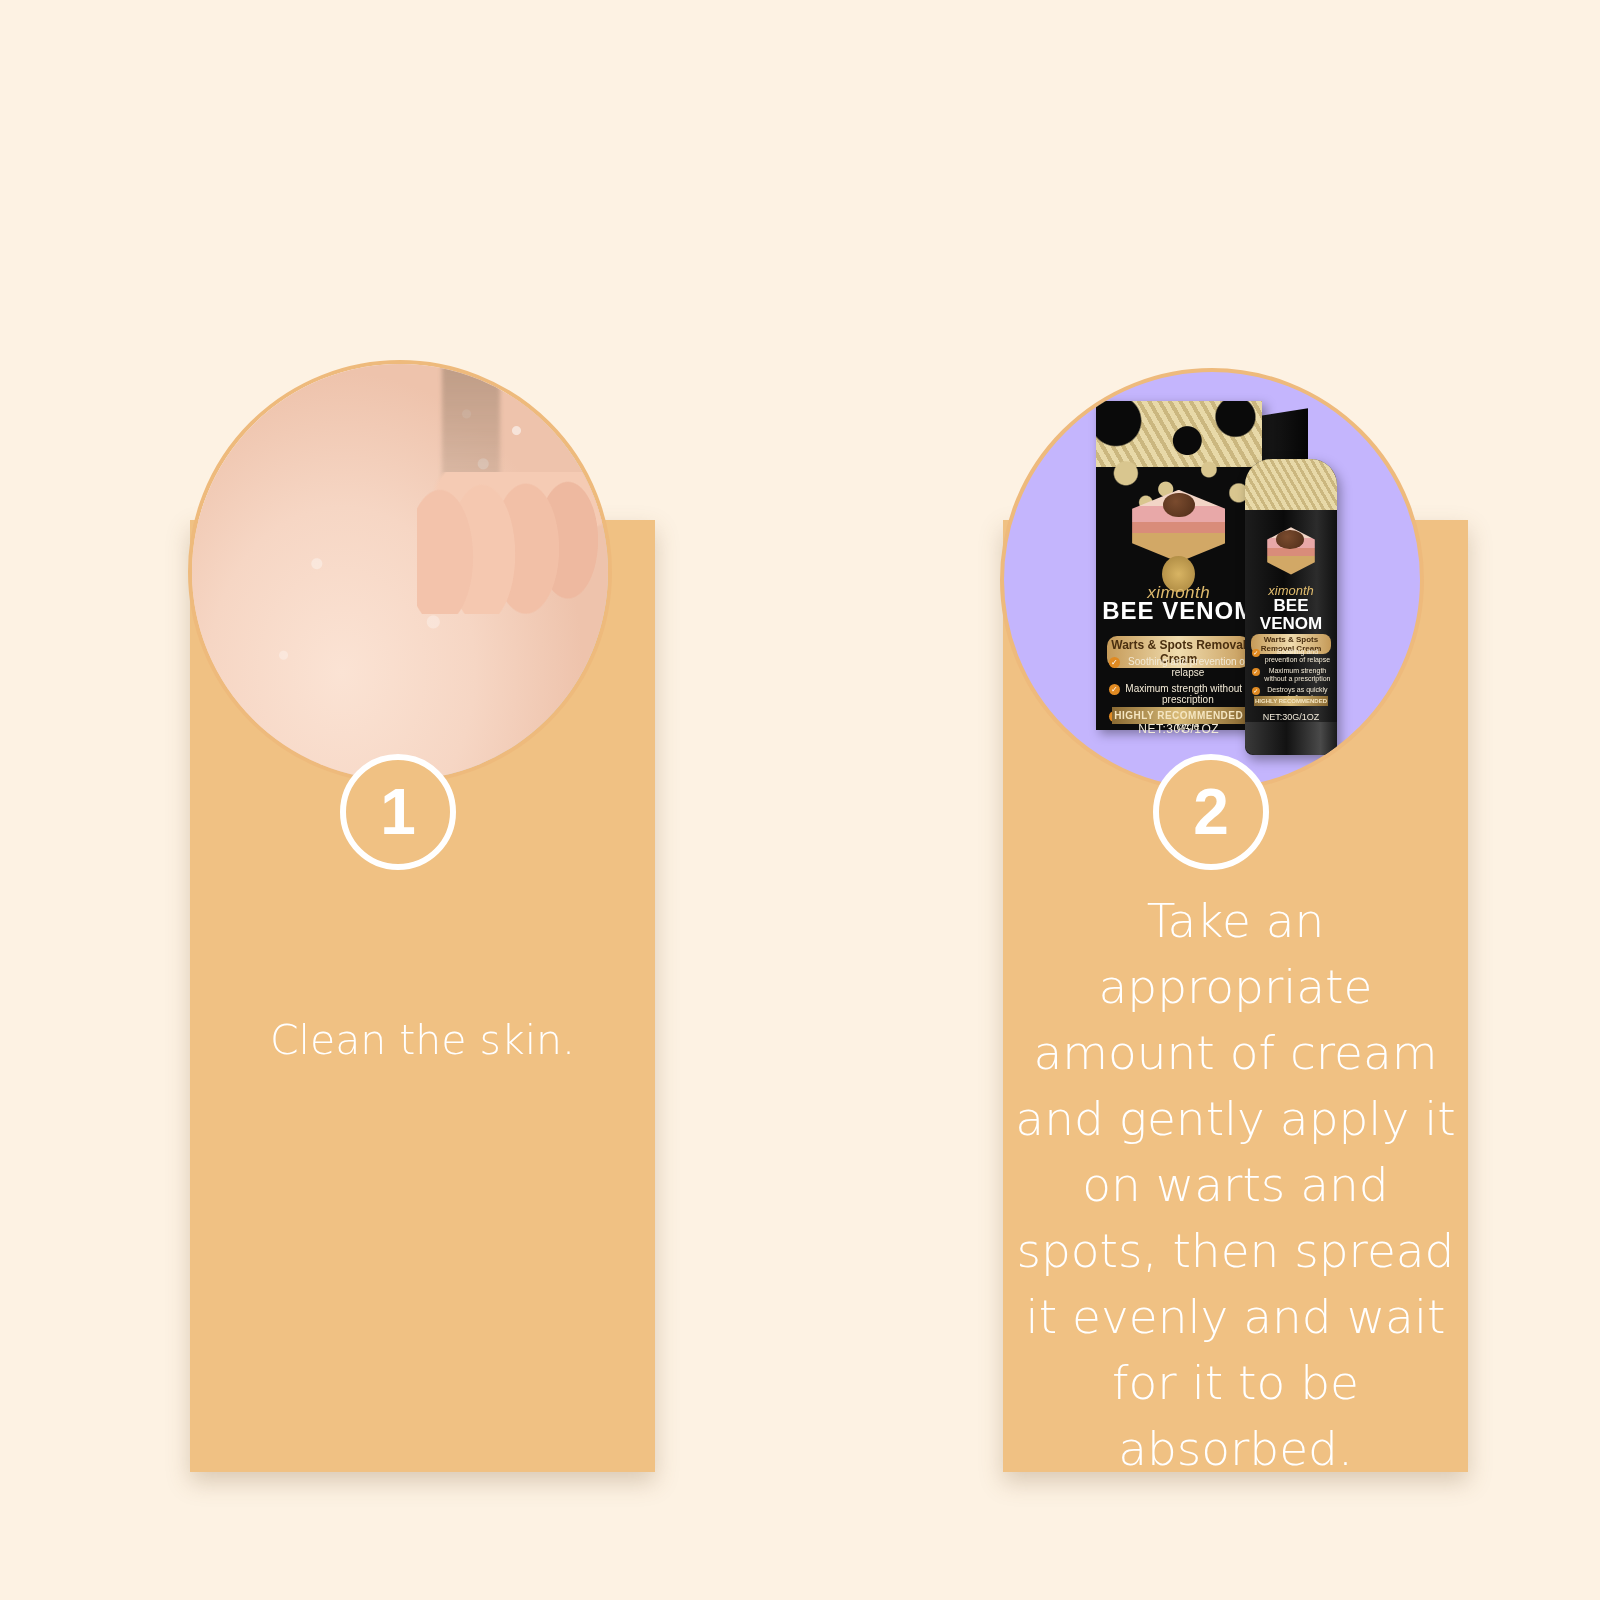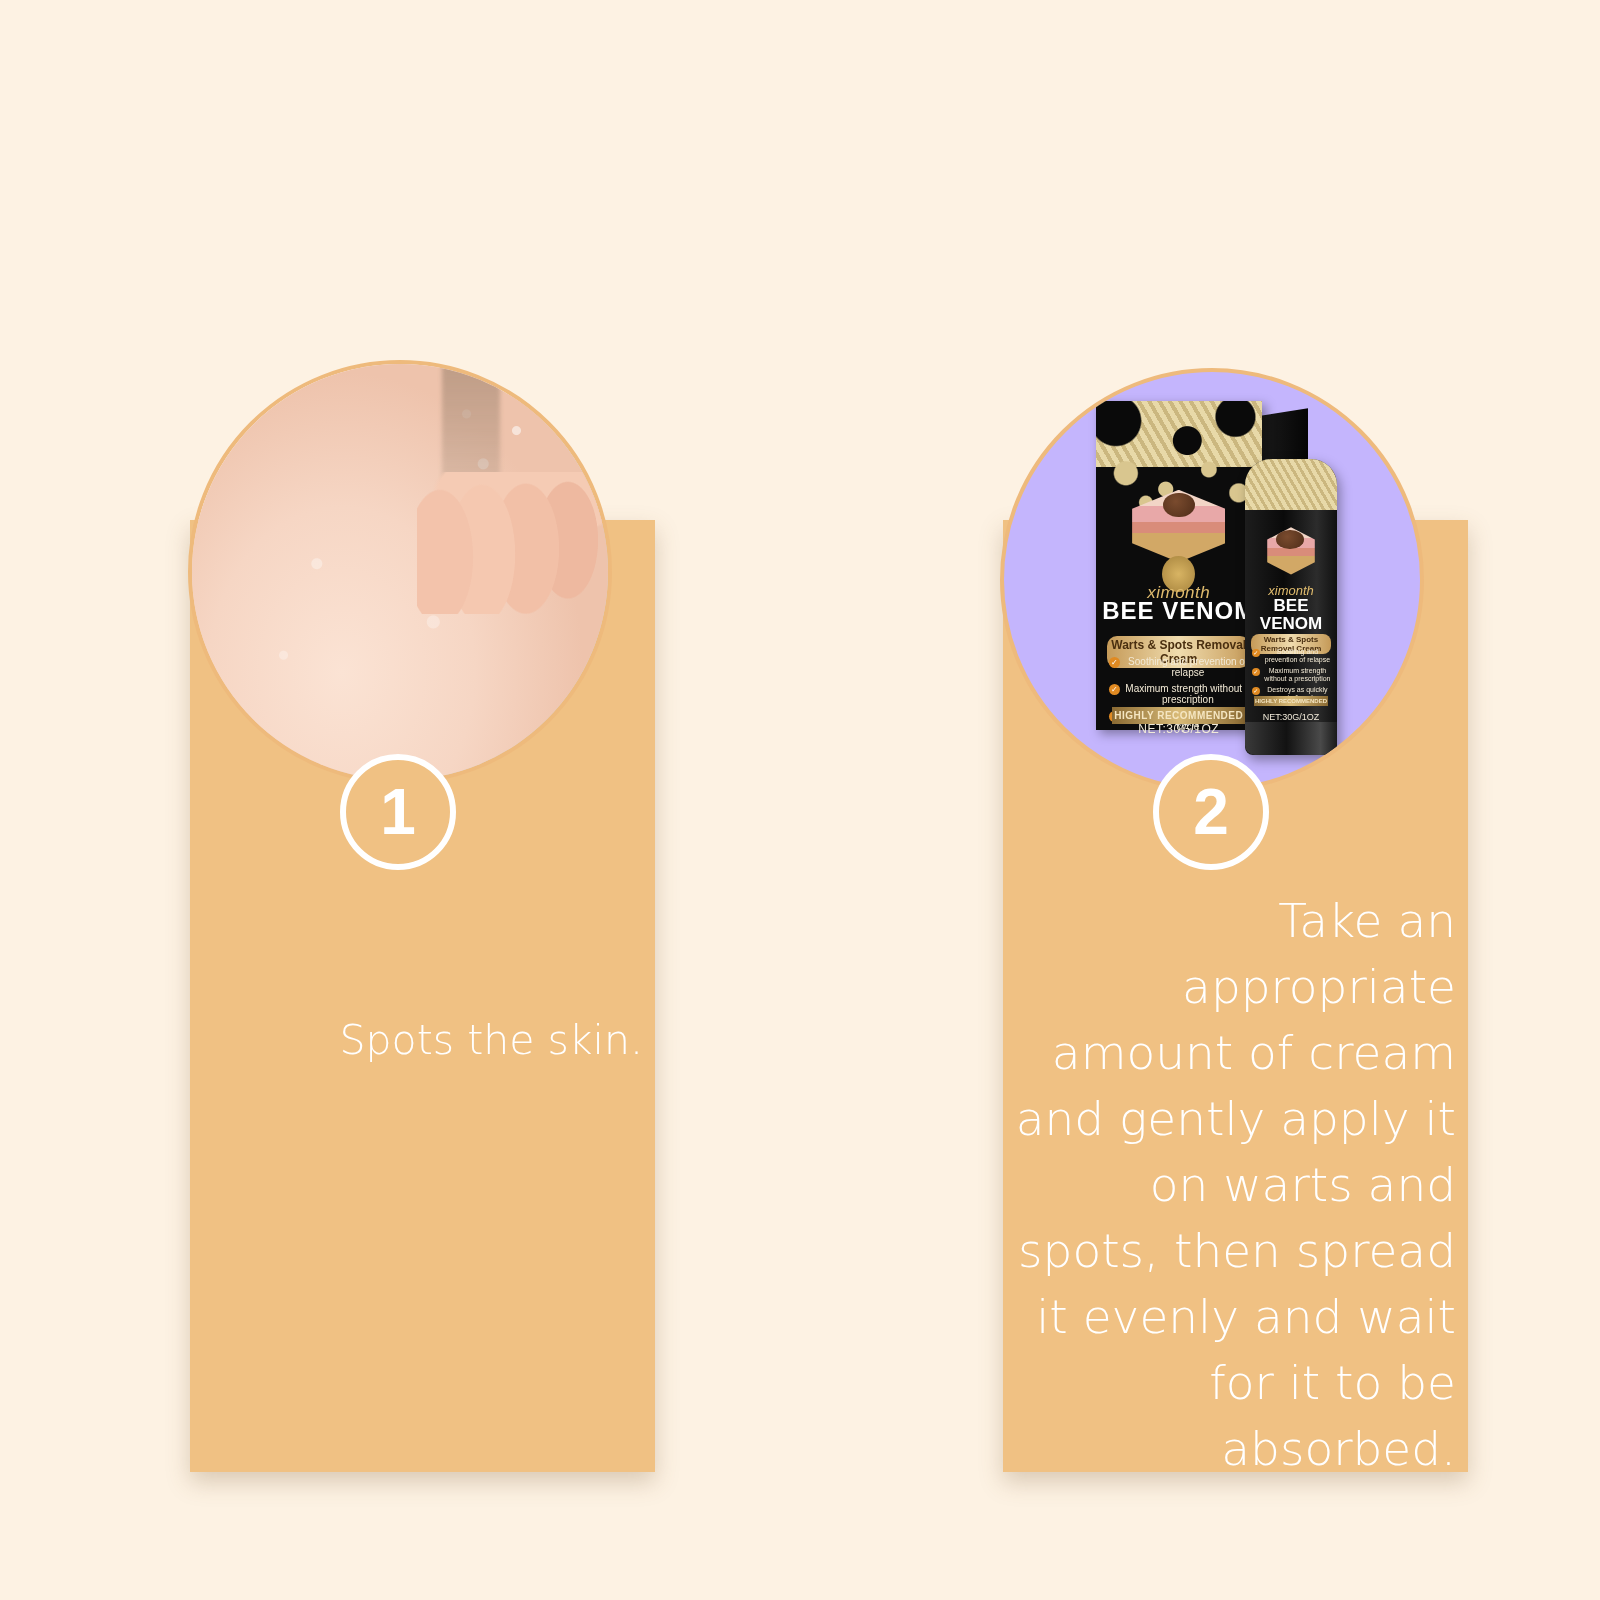"Take an appropriate amount of" .card-text { text-align: right -> center }
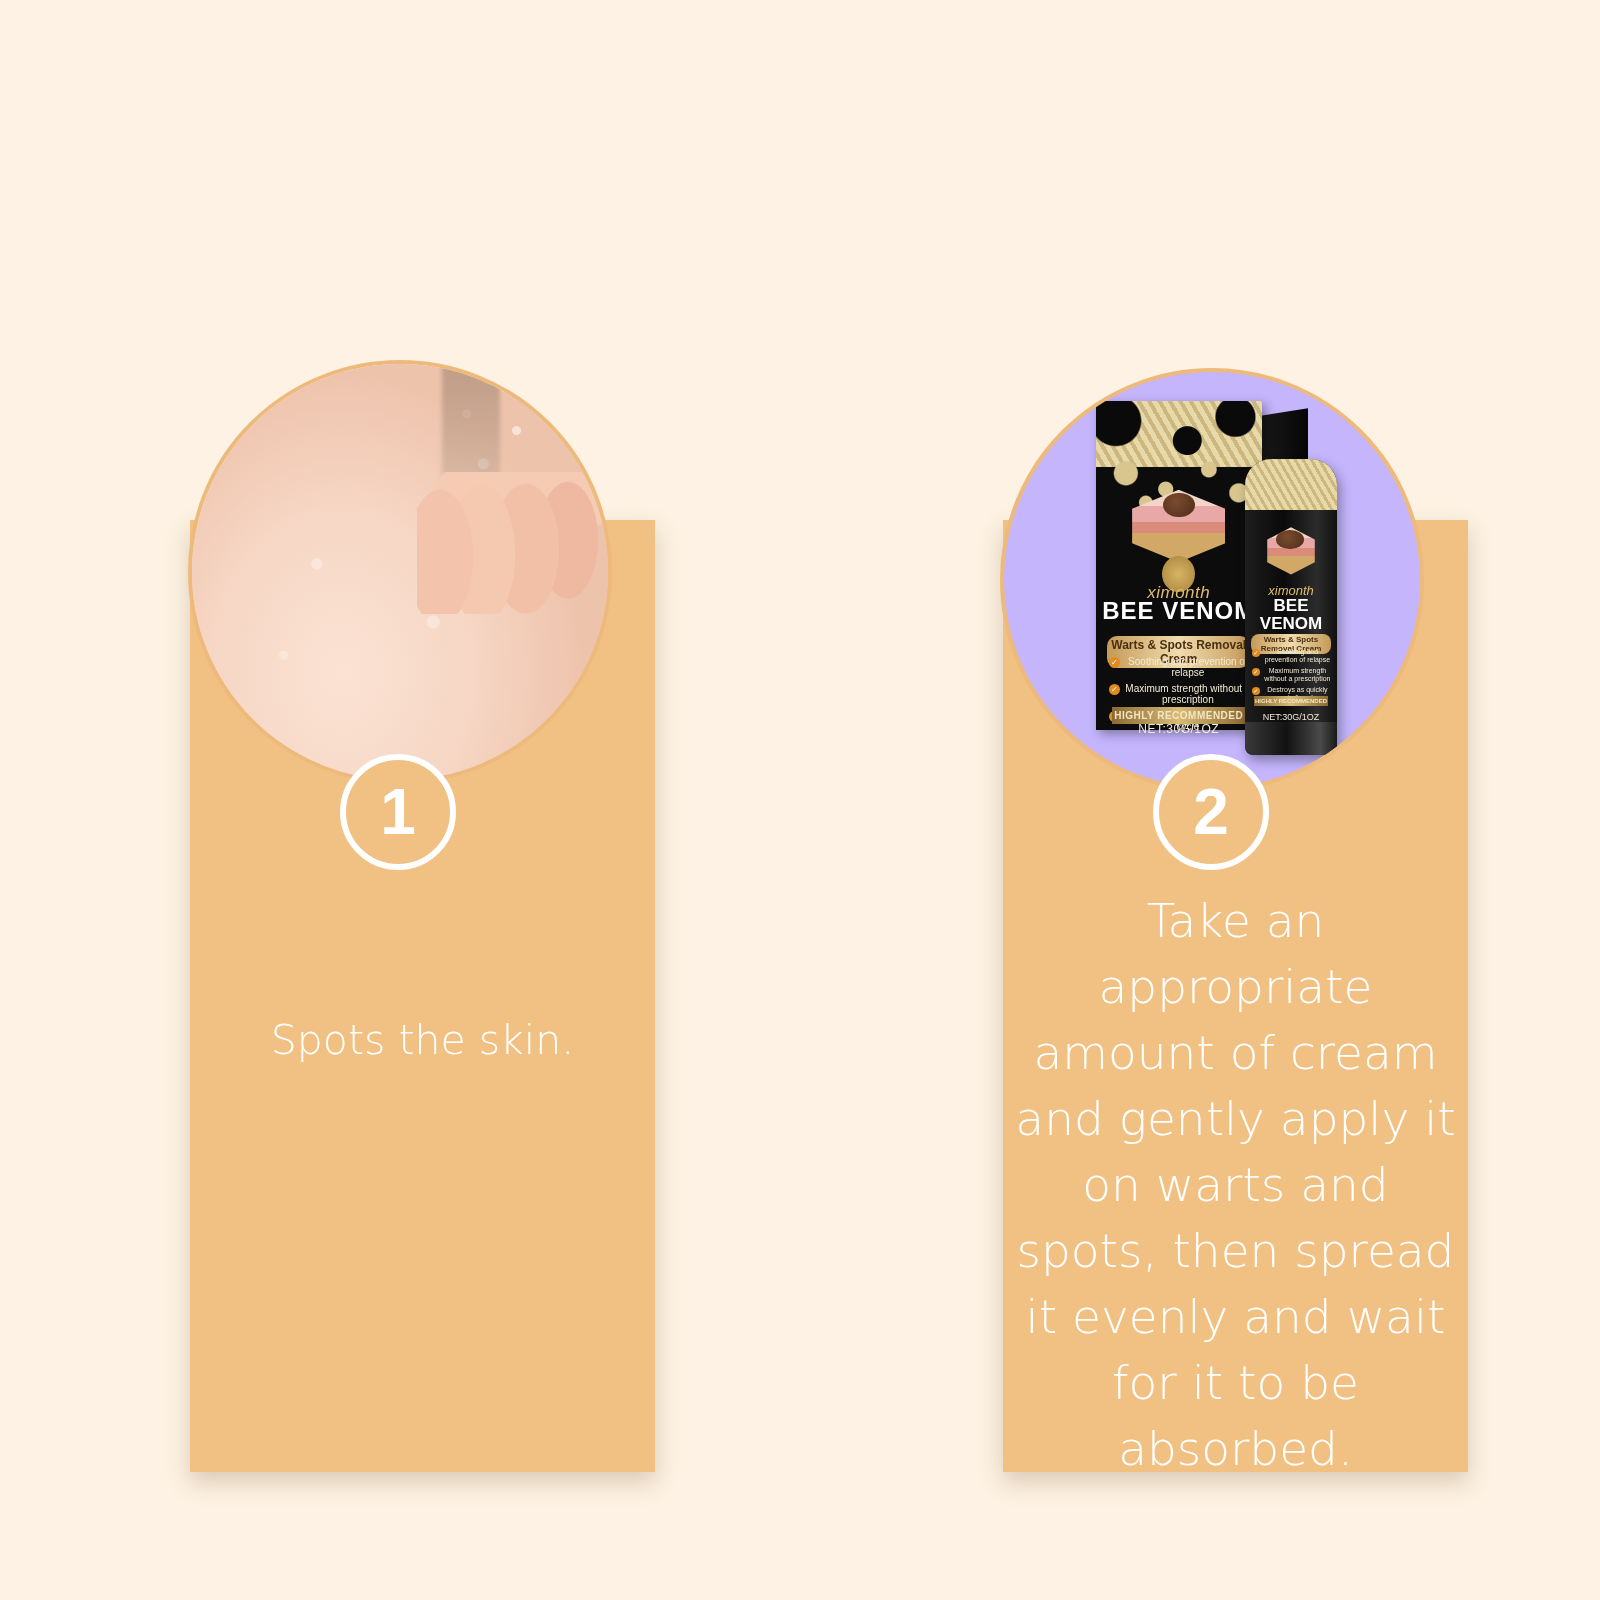"Spots the skin." div.card-text { text: Spots -> Clean }
